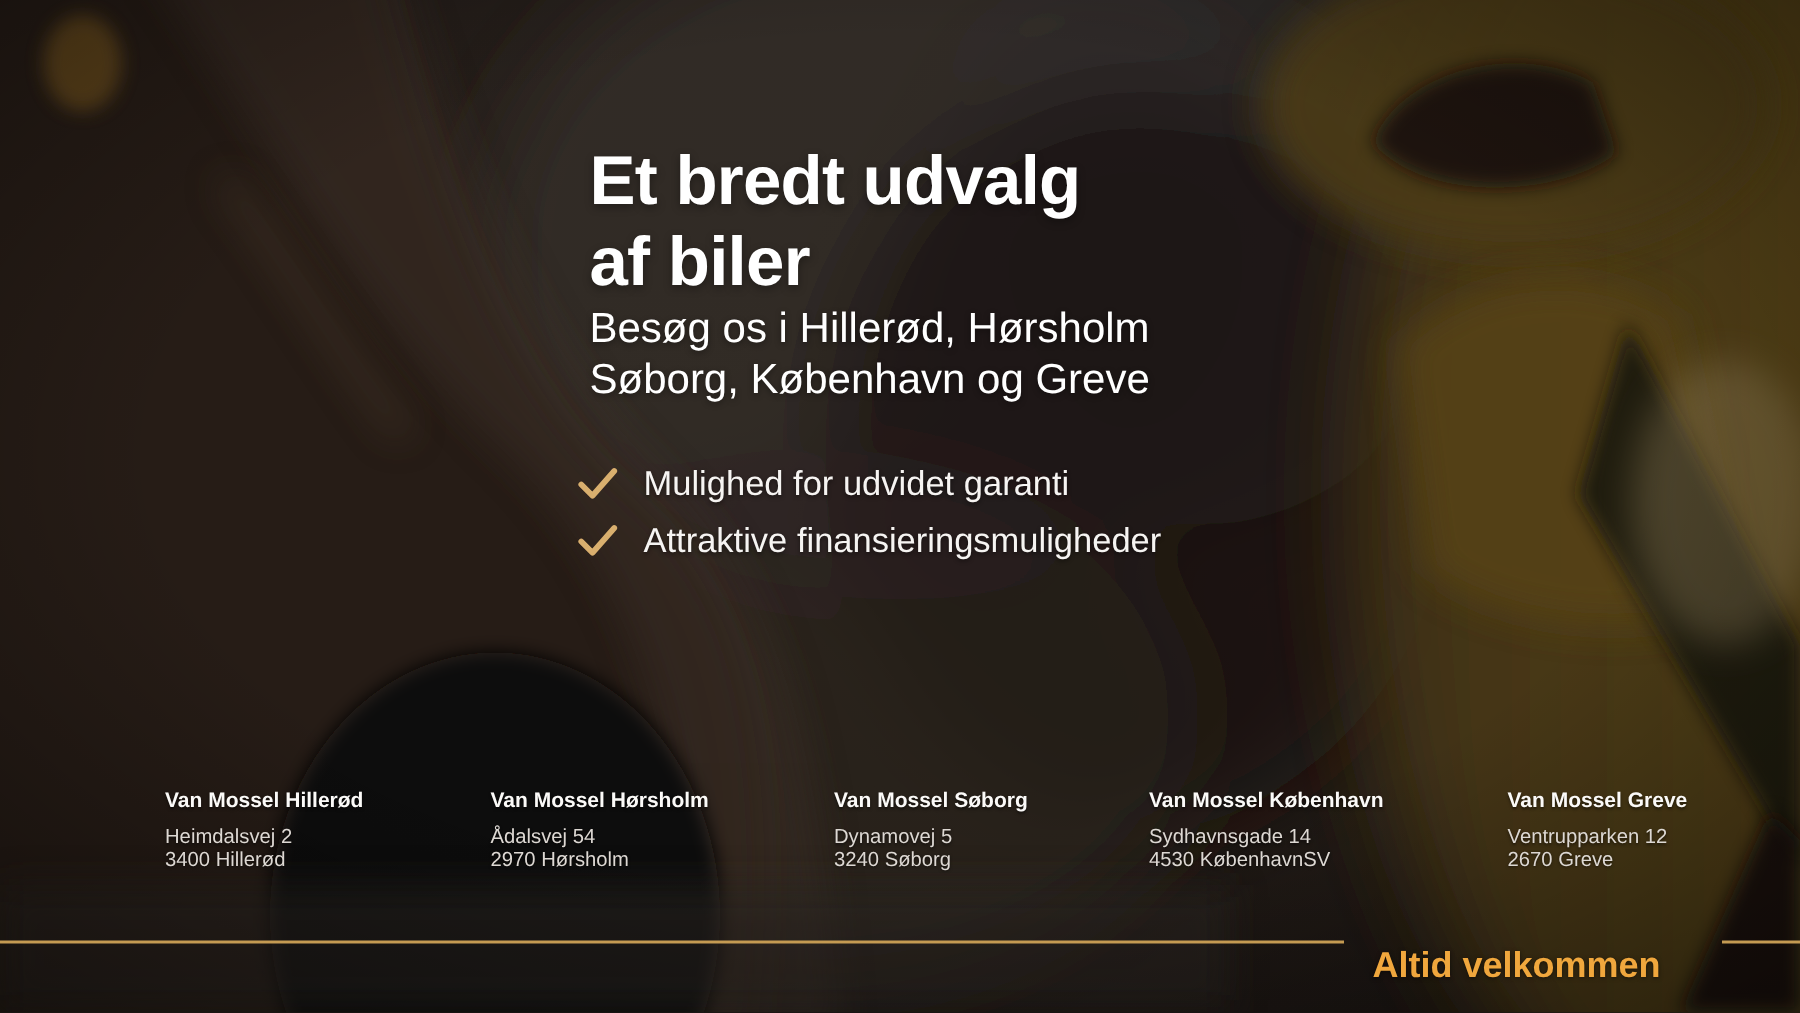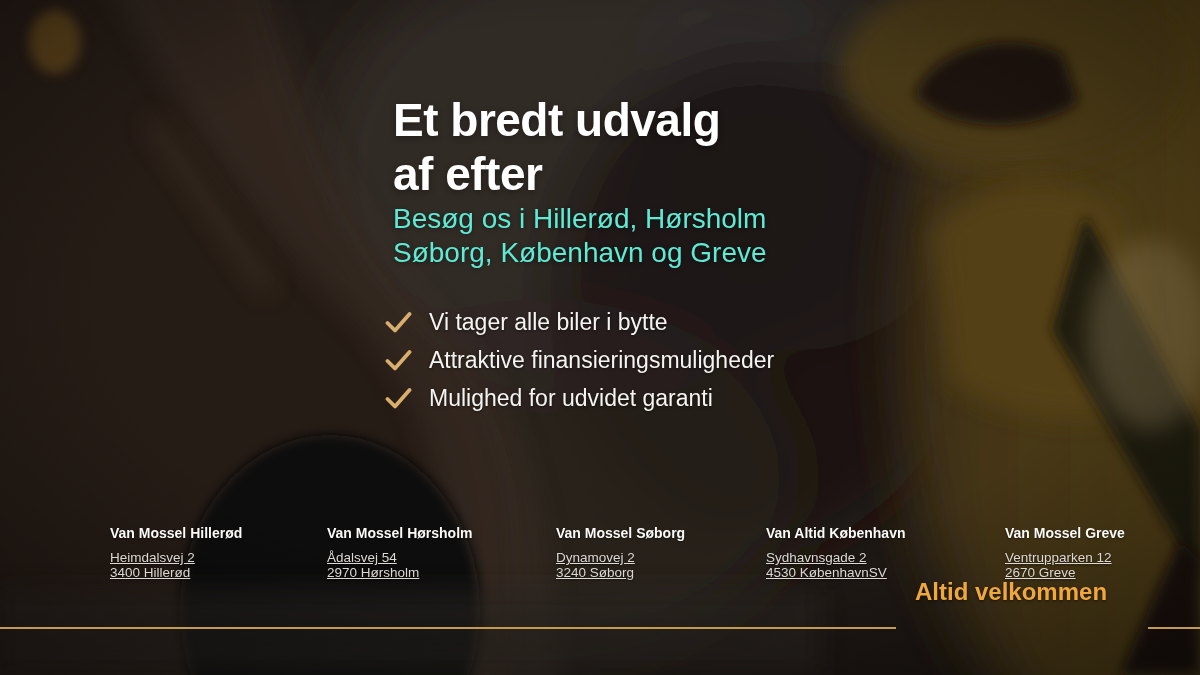"af efter" span { text: efter -> biler }
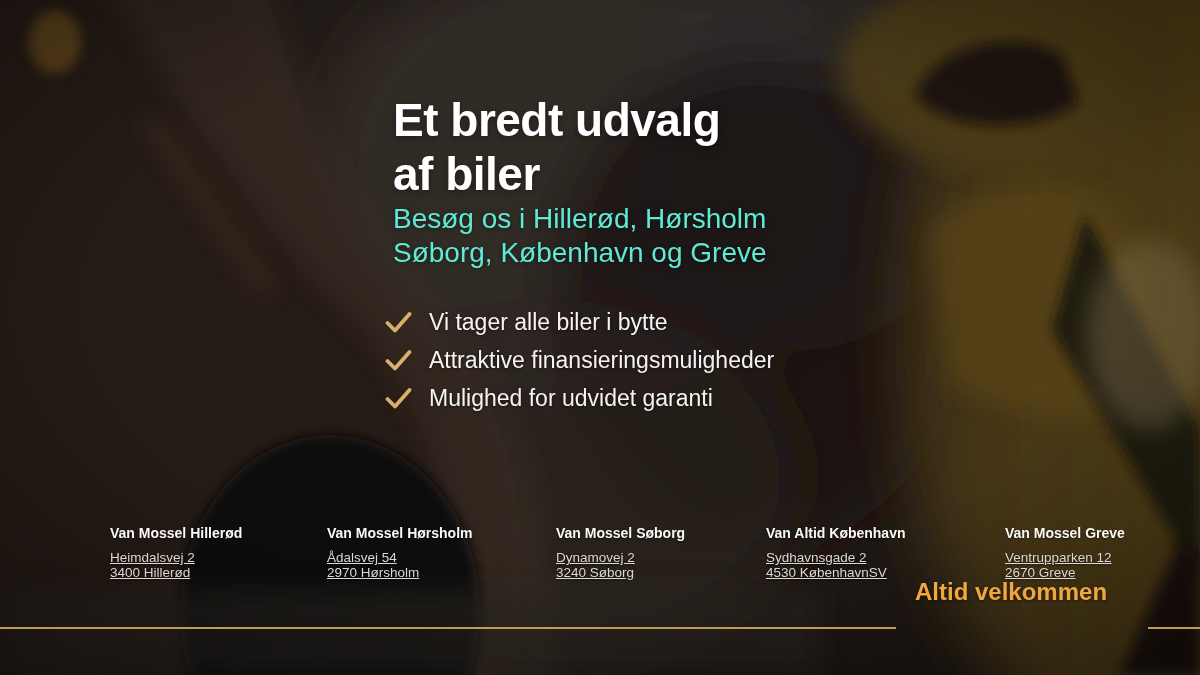"Besøg os i Hillerød, Hørsholm" .subtitle { color: #5eead4 -> #ffffff }
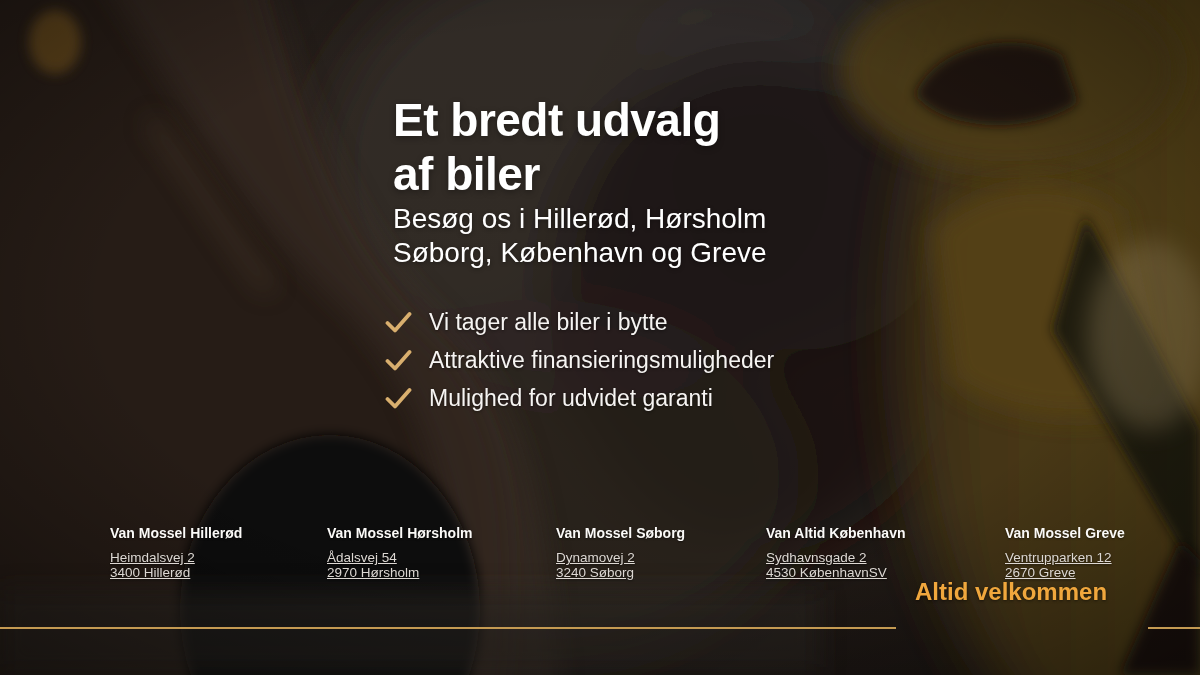"Vi tager alle biler i" div.check-row { html: <div> <svg> <polyline></polyline> </svg> <span>Vi tager alle biler i bytte</span> </div> -> none }
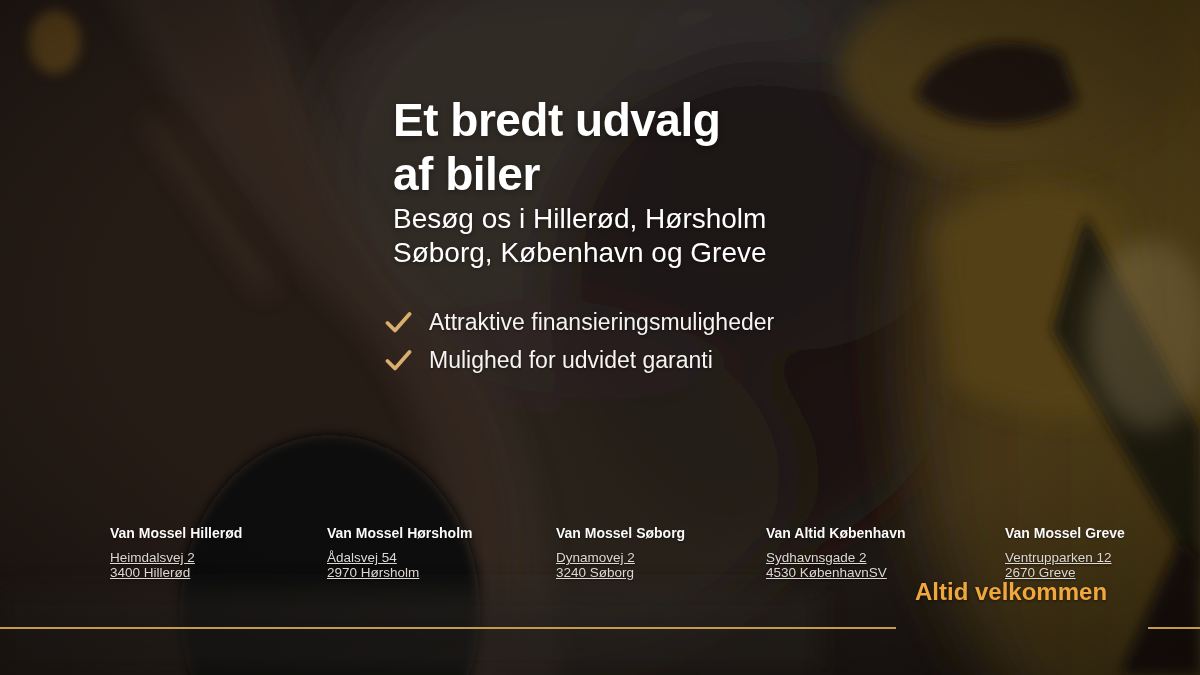"Attraktive finansieringsmuligheder" div.check-row { order: before "Mulighed for udvidet garanti" -> after "Mulighed for udvidet garanti" }
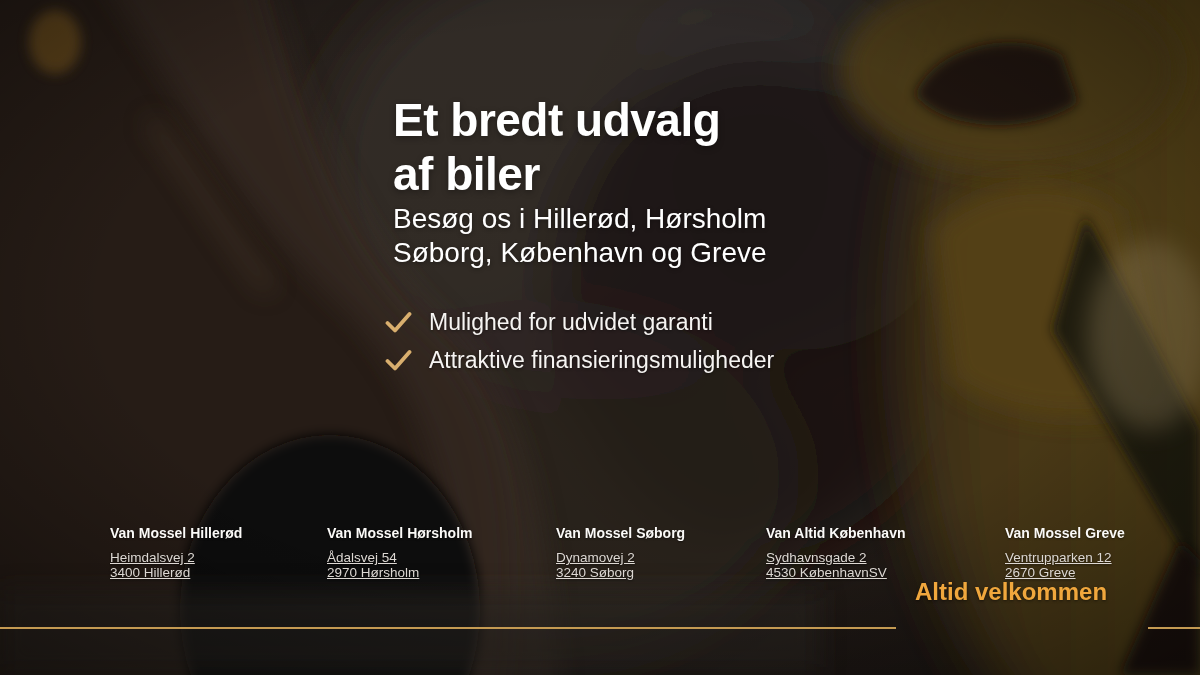"Van Altid København" div.loc-name { text: Altid -> Mossel }
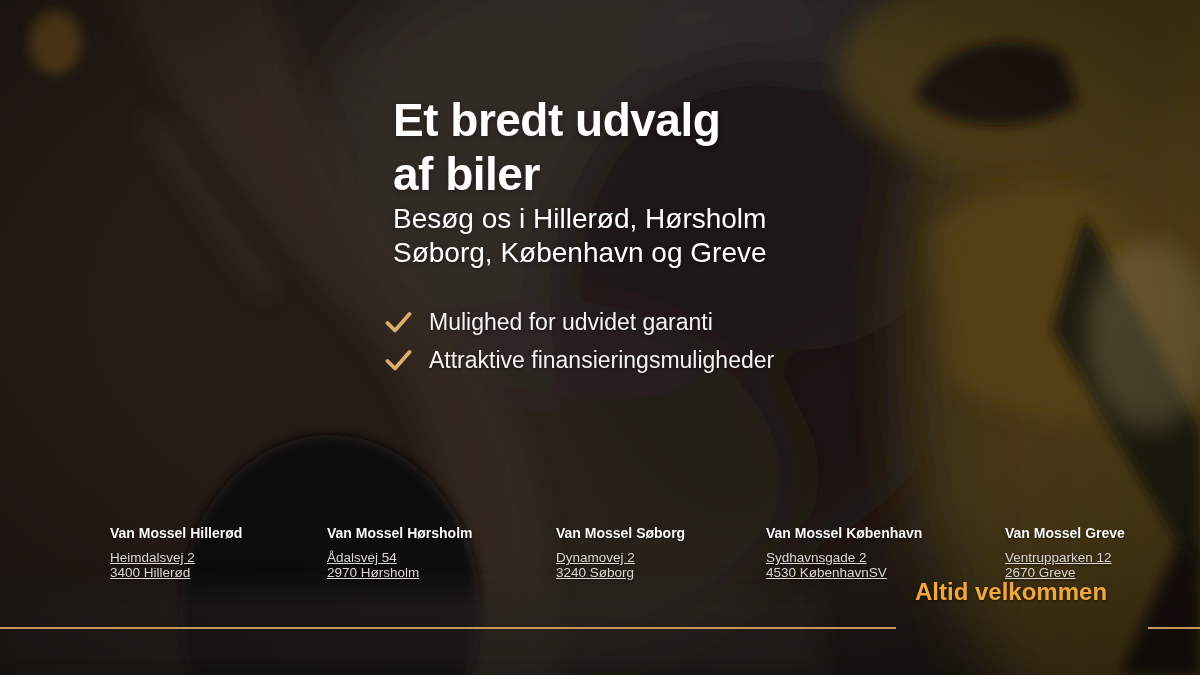"Heimdalsvej 2" .loc-addr { text-decoration: underline -> none }
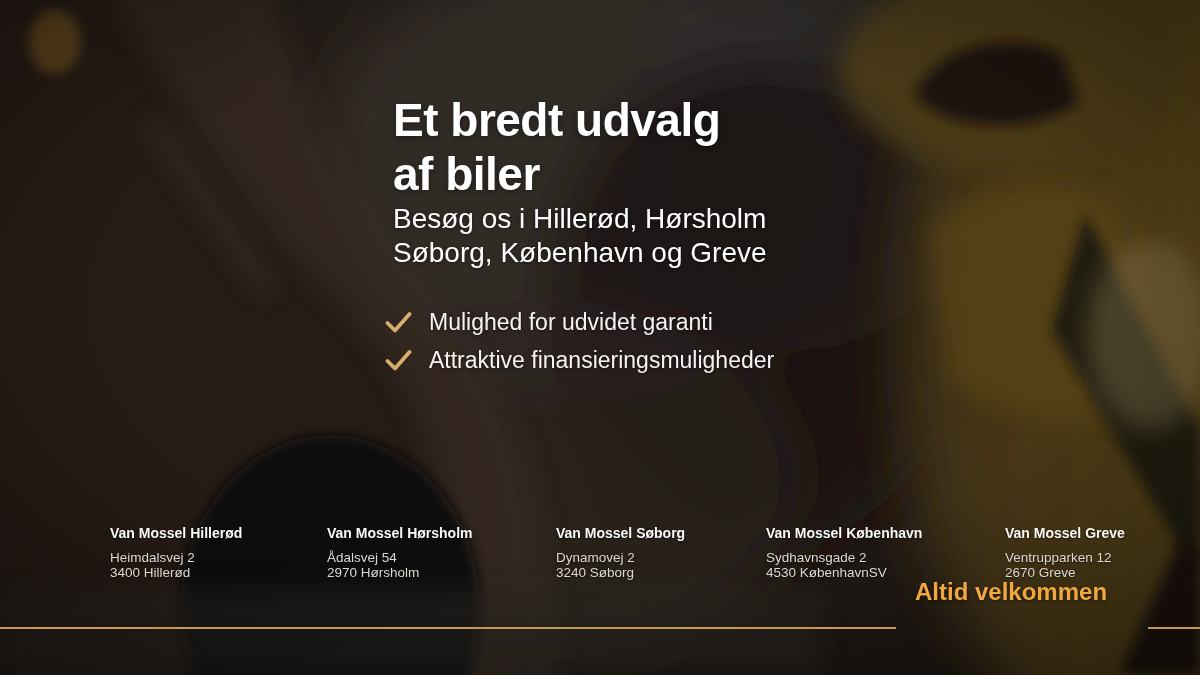"Dynamovej 2" span { text: 2 -> 5 }
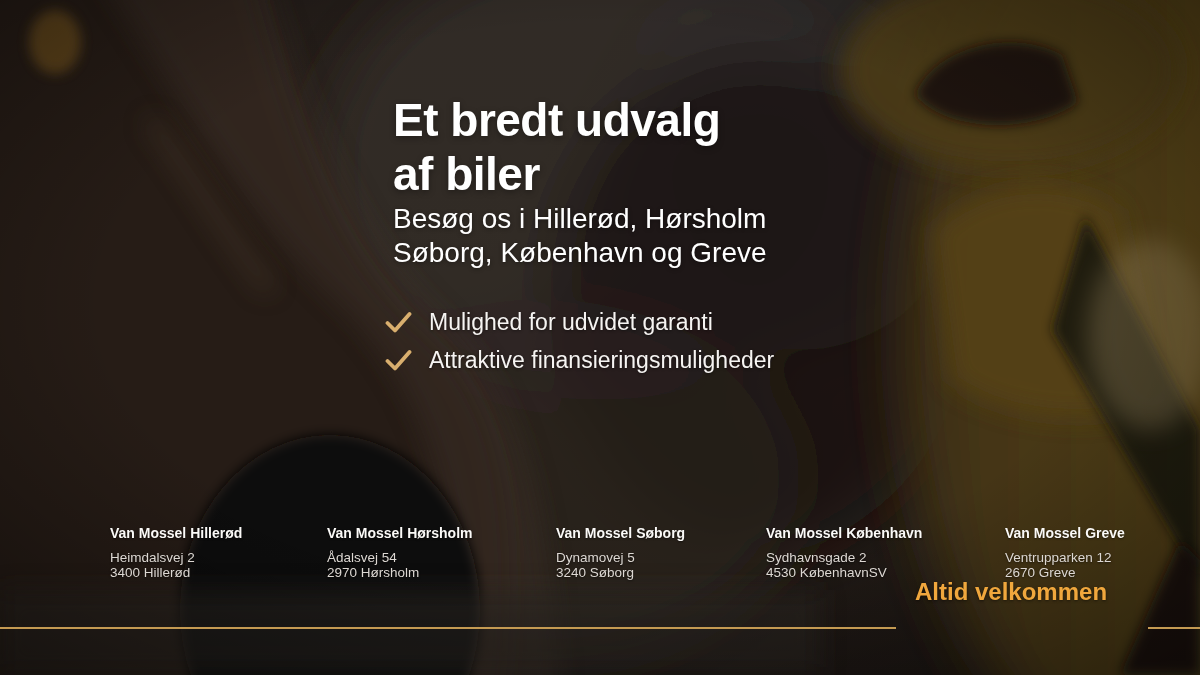"Sydhavnsgade 2" span { text: 2 -> 14 }
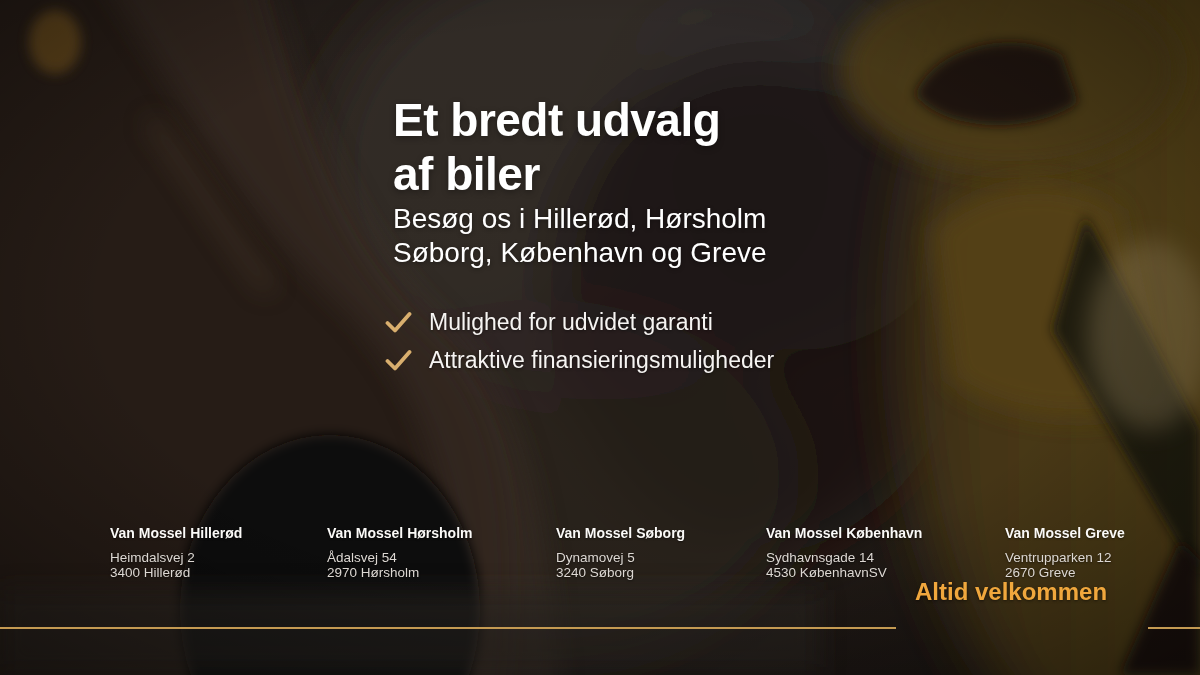"Altid velkommen" .tagline { top: 578px -> 630px }
